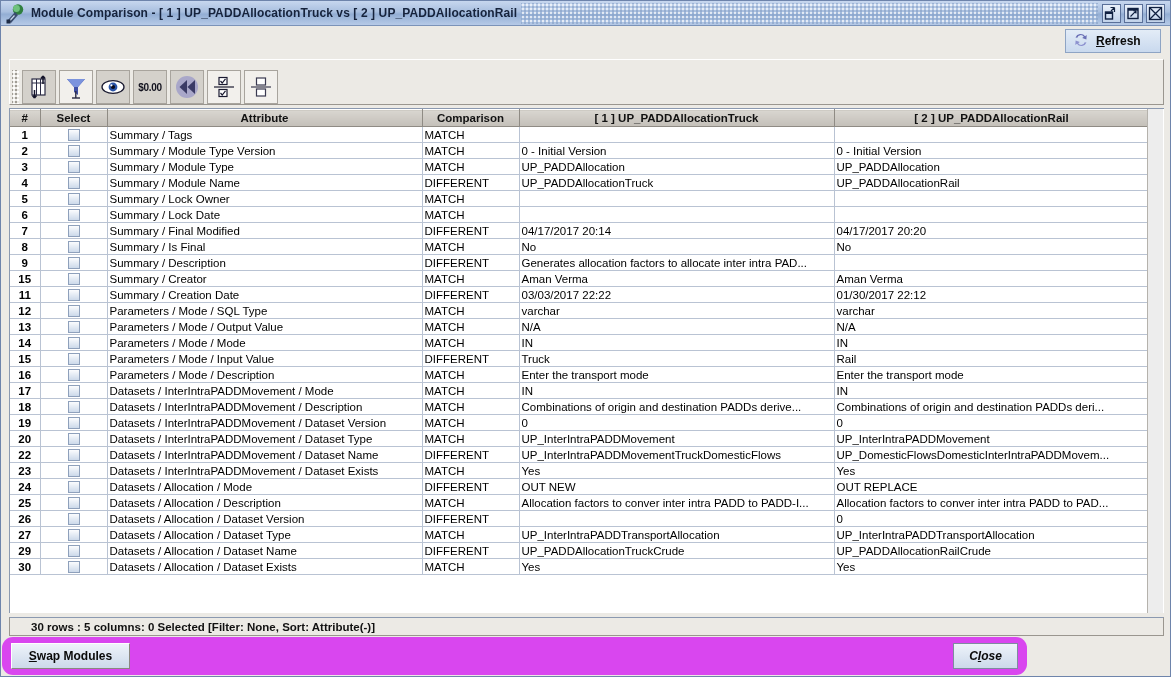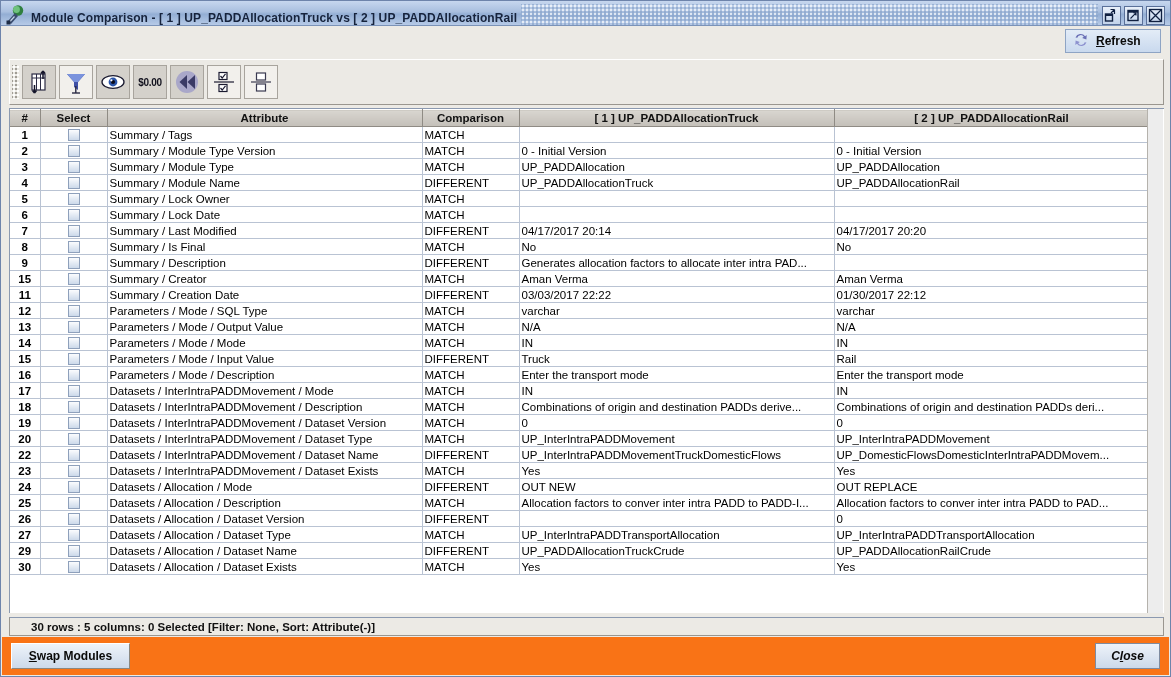"Module Comparison - [ 1" #titlebar { align-items: flex-end -> center }
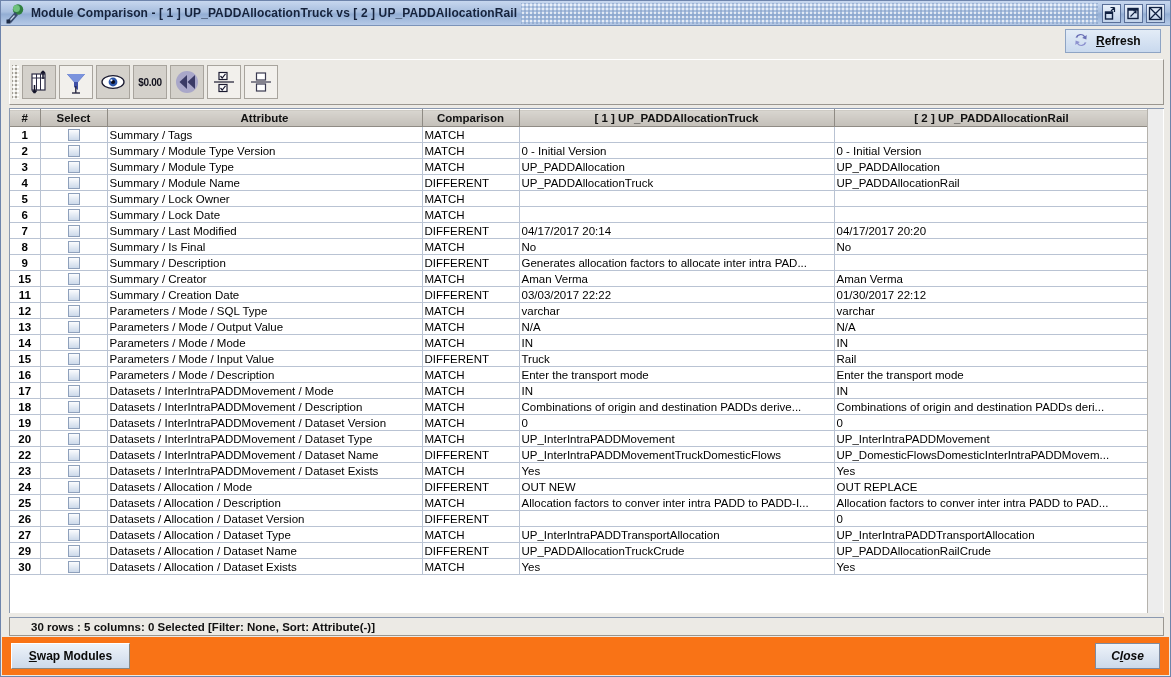"$0.00" #toolbar { align-items: center -> flex-end }
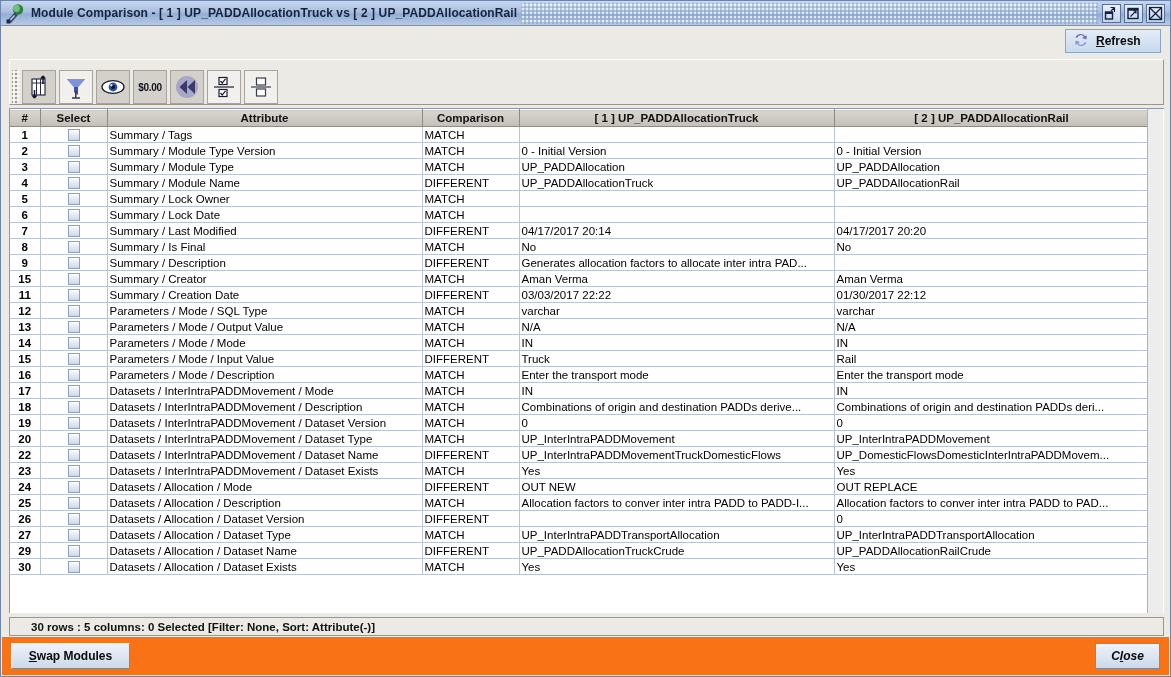"Summary / Last Modified" td.c-attr { text: Last -> Final }
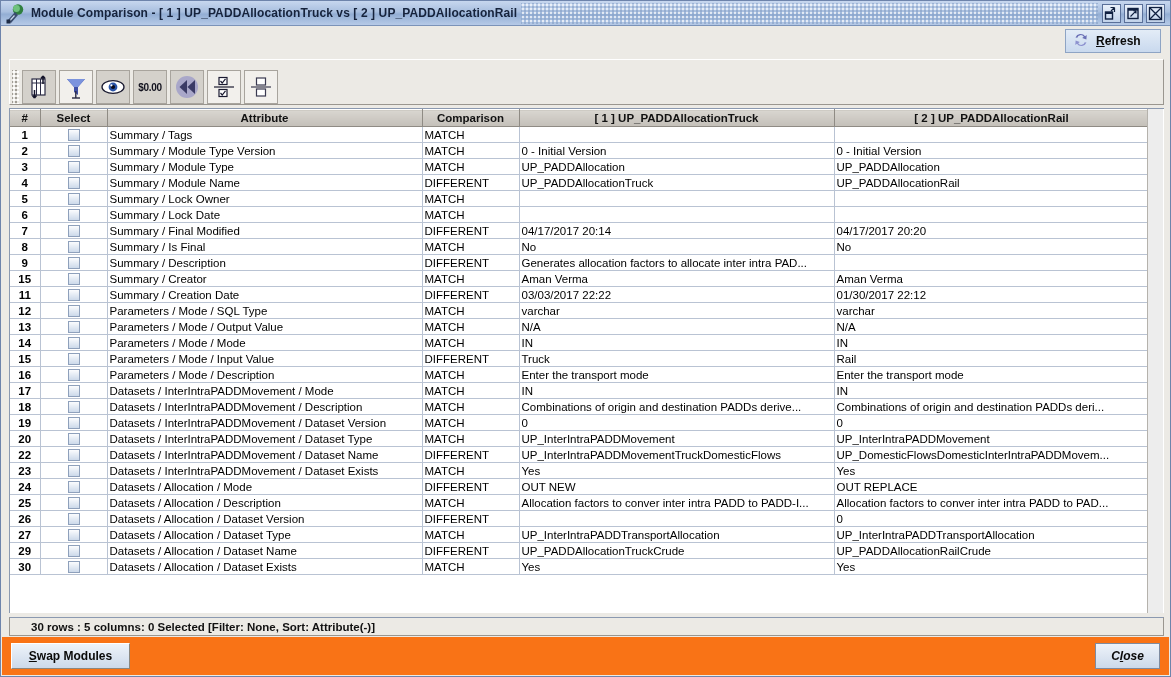"Swap Modules" #bottombar { background: #f97316 -> #d946ef; border-radius: none -> 11px; width: 1167px -> 1025px }
